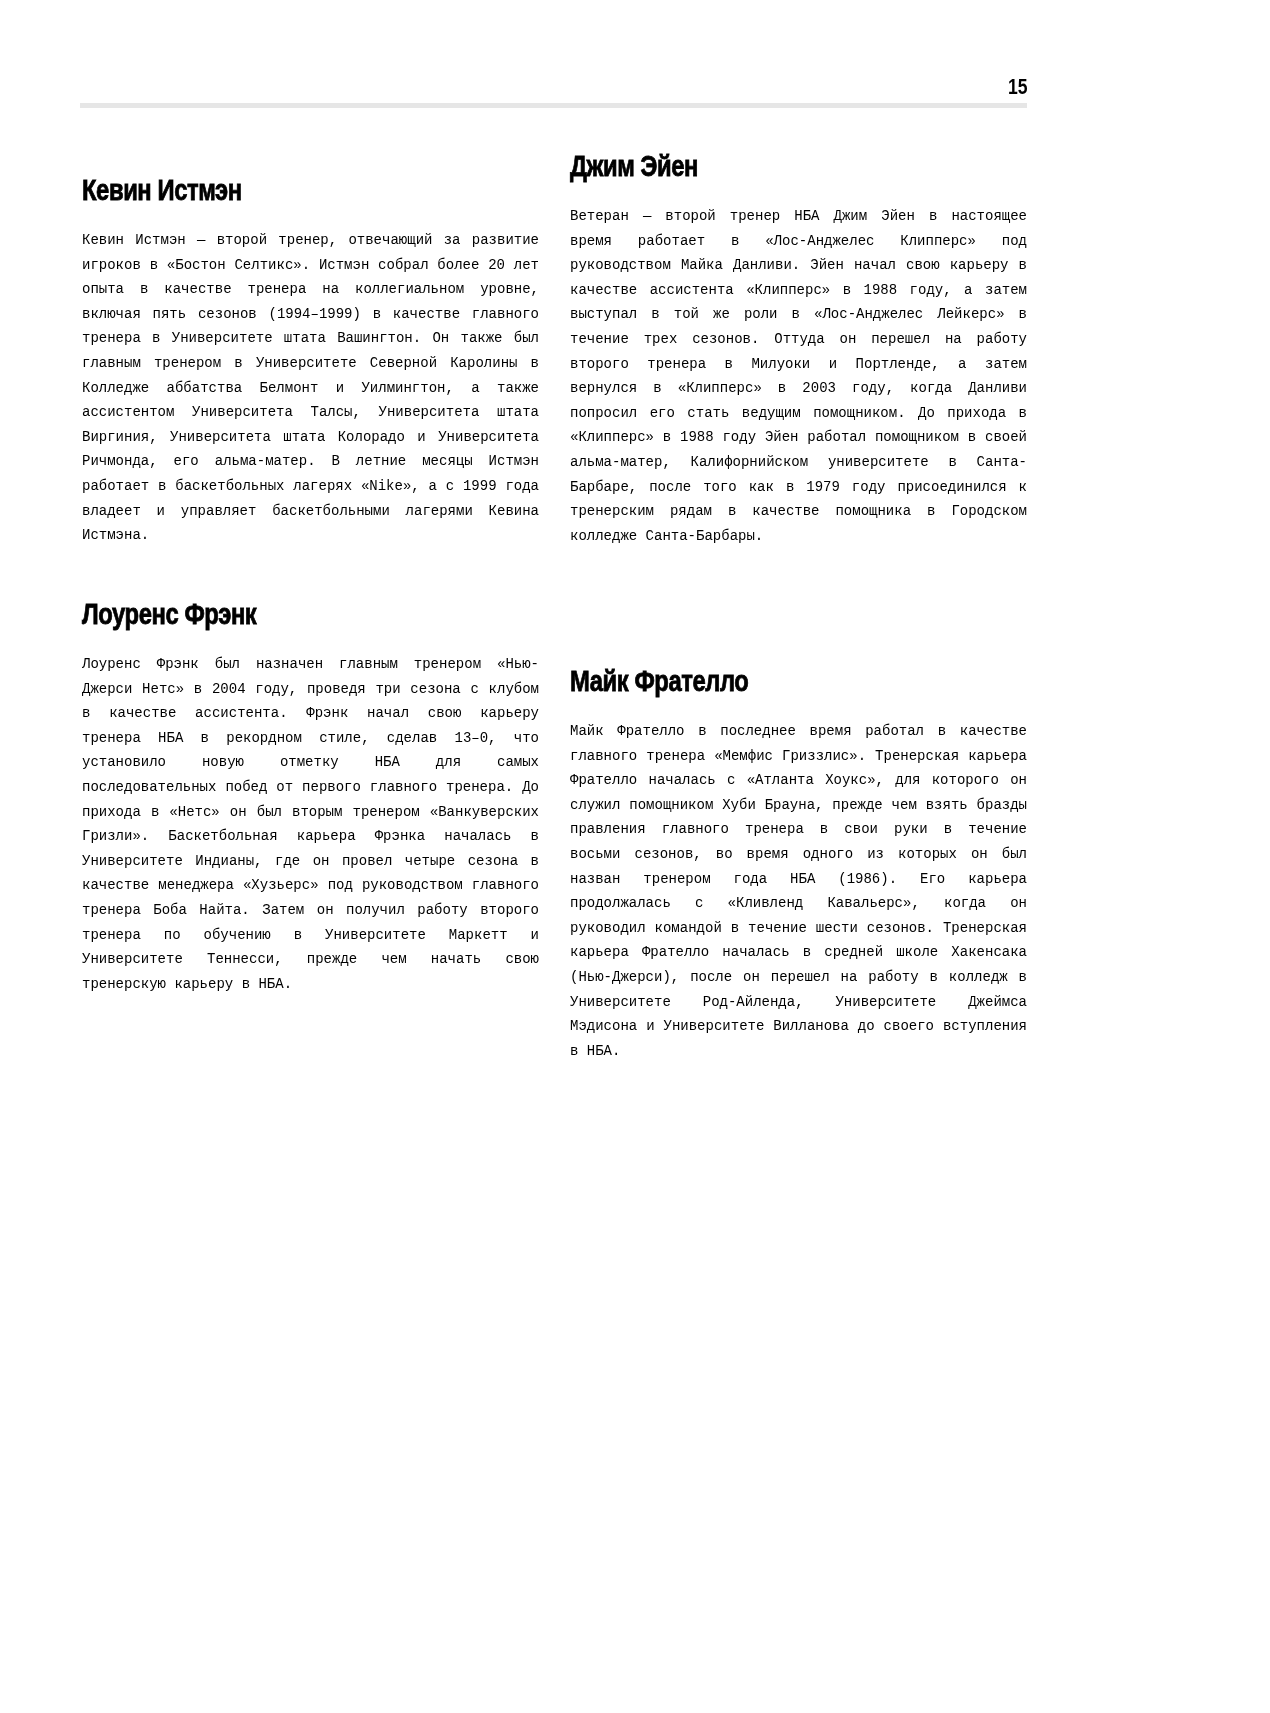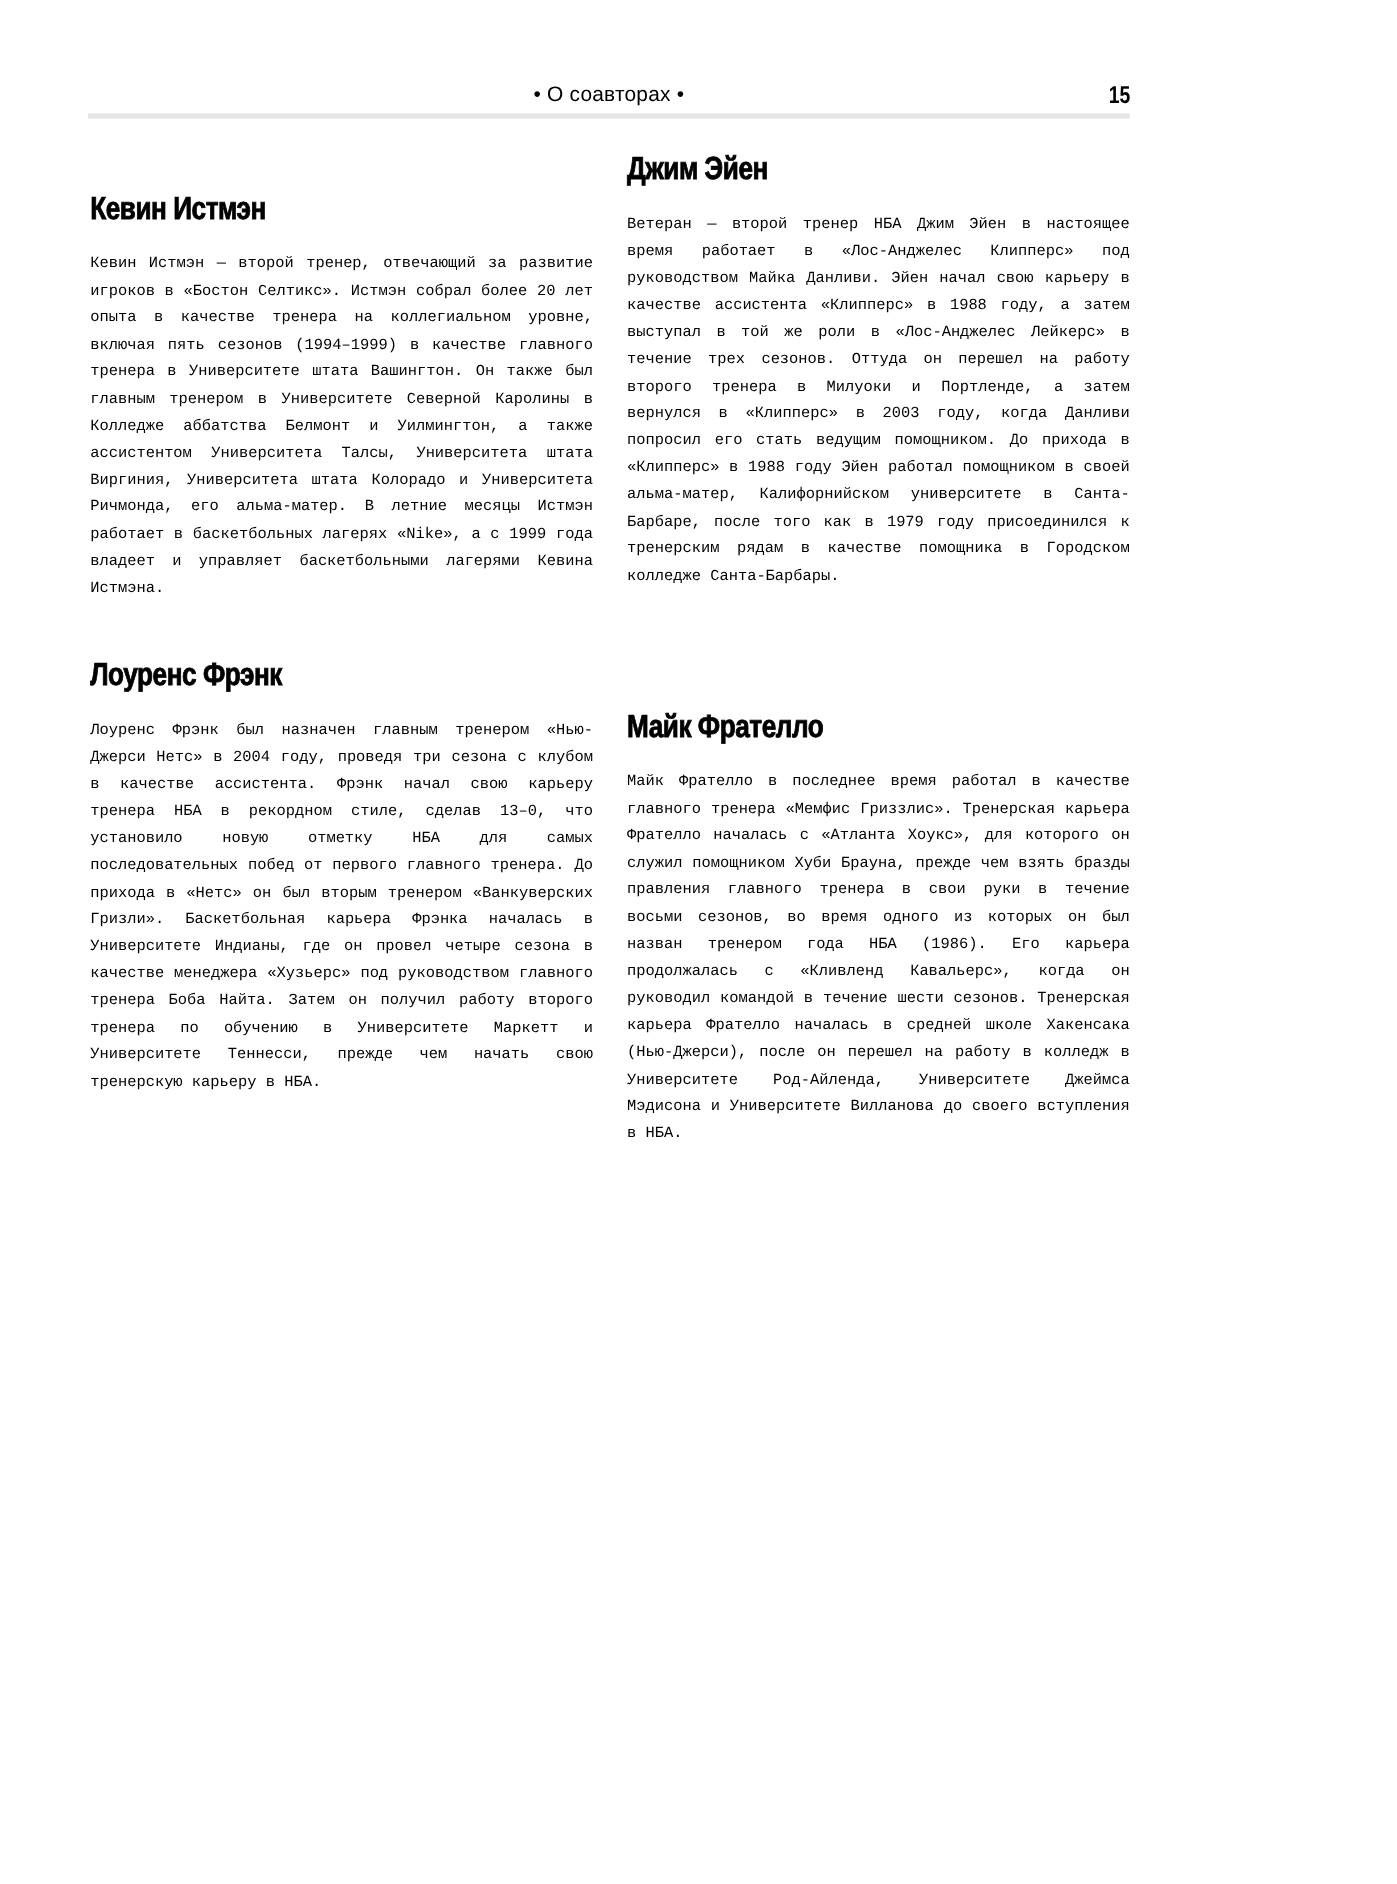"• О соавторах •" div.running-title { html: <div>• О соавторах •</div> -> none }
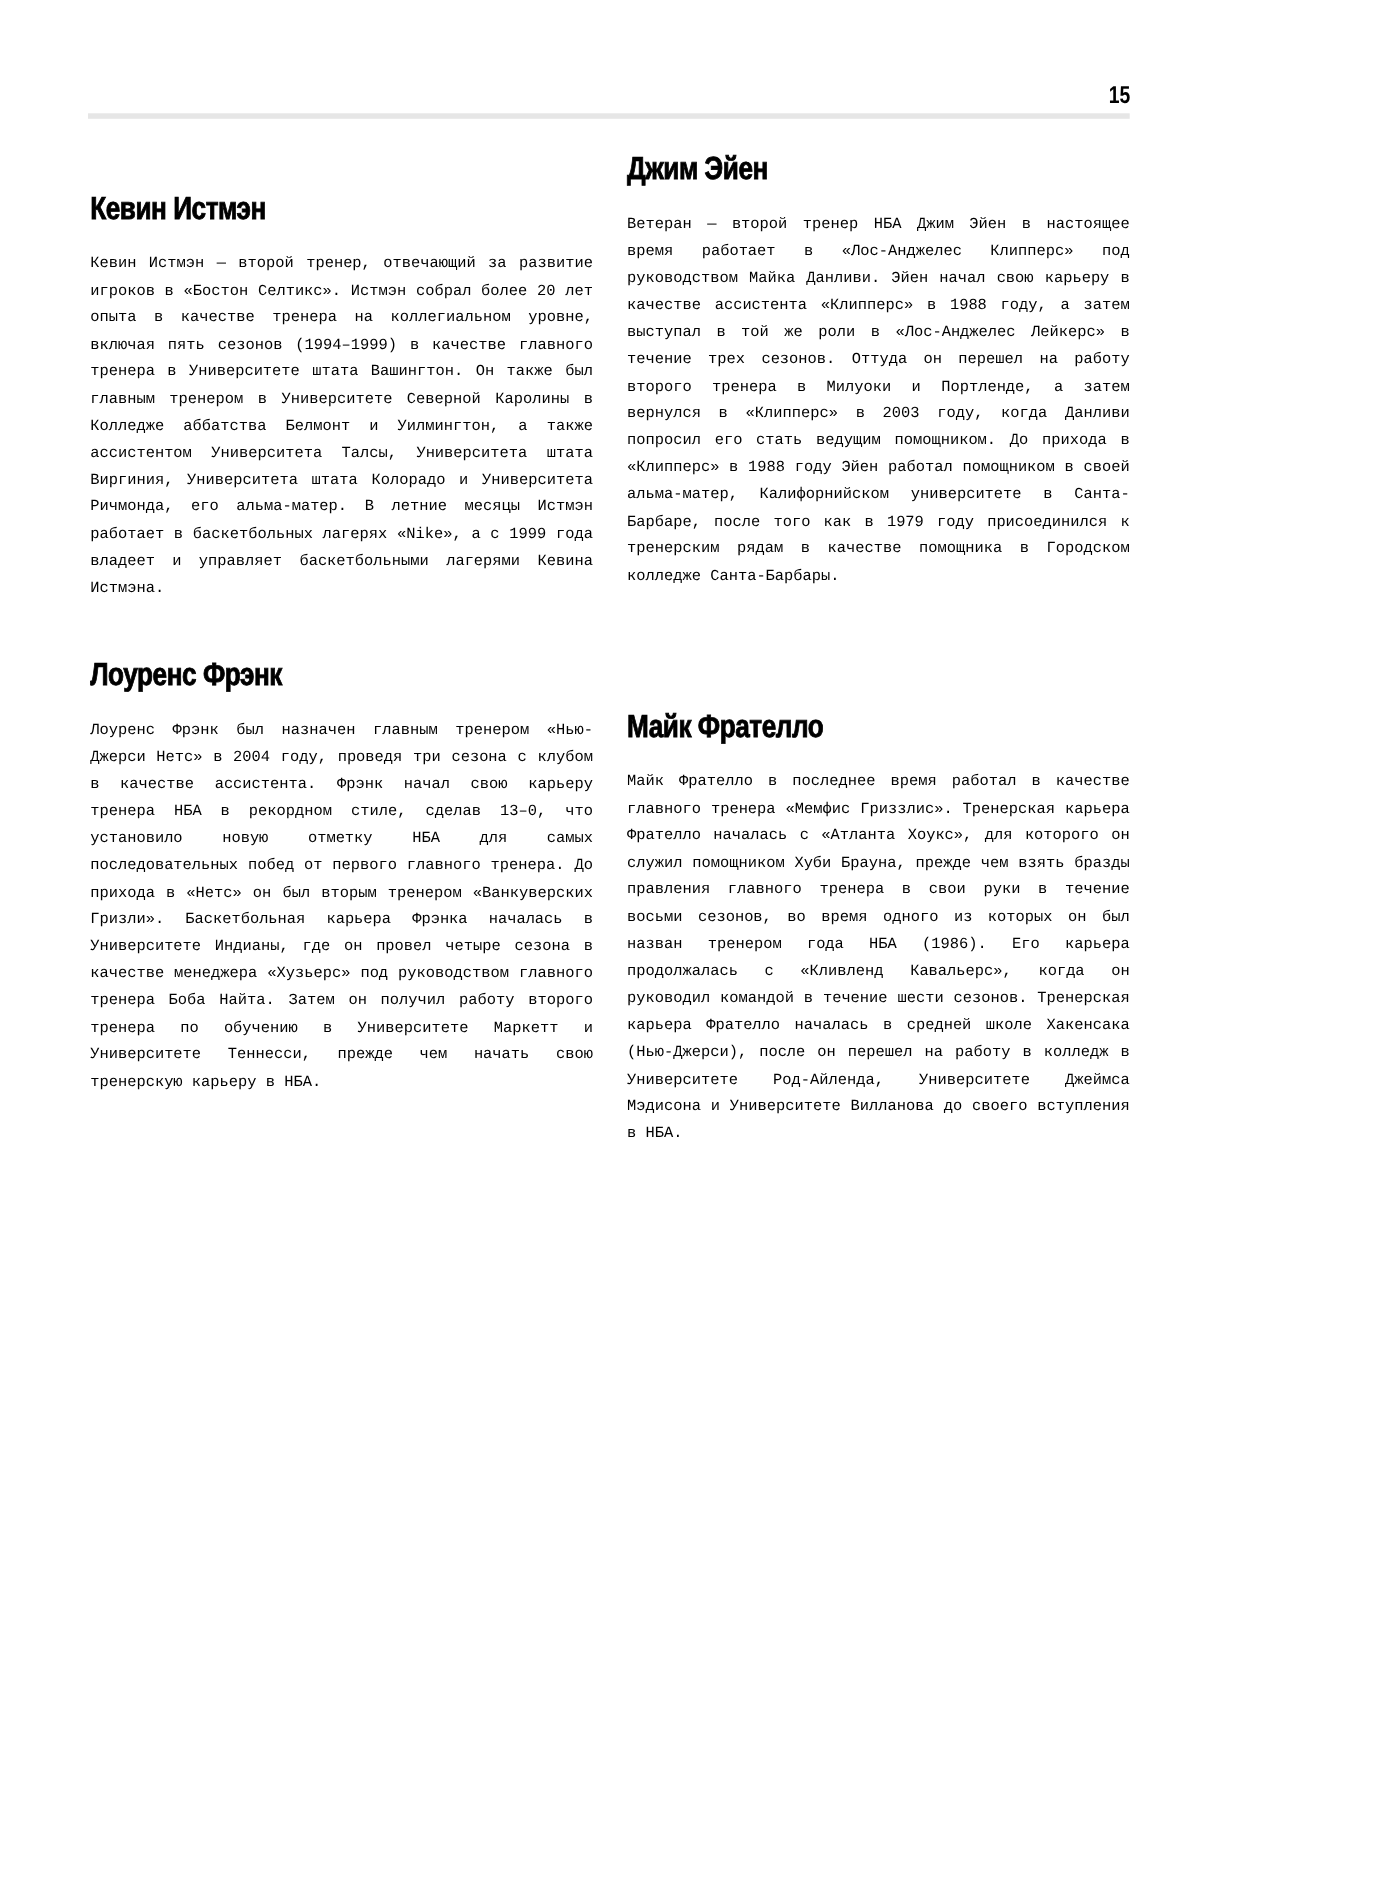"Джим Эйен" article.bio { top: 138px -> 150px }
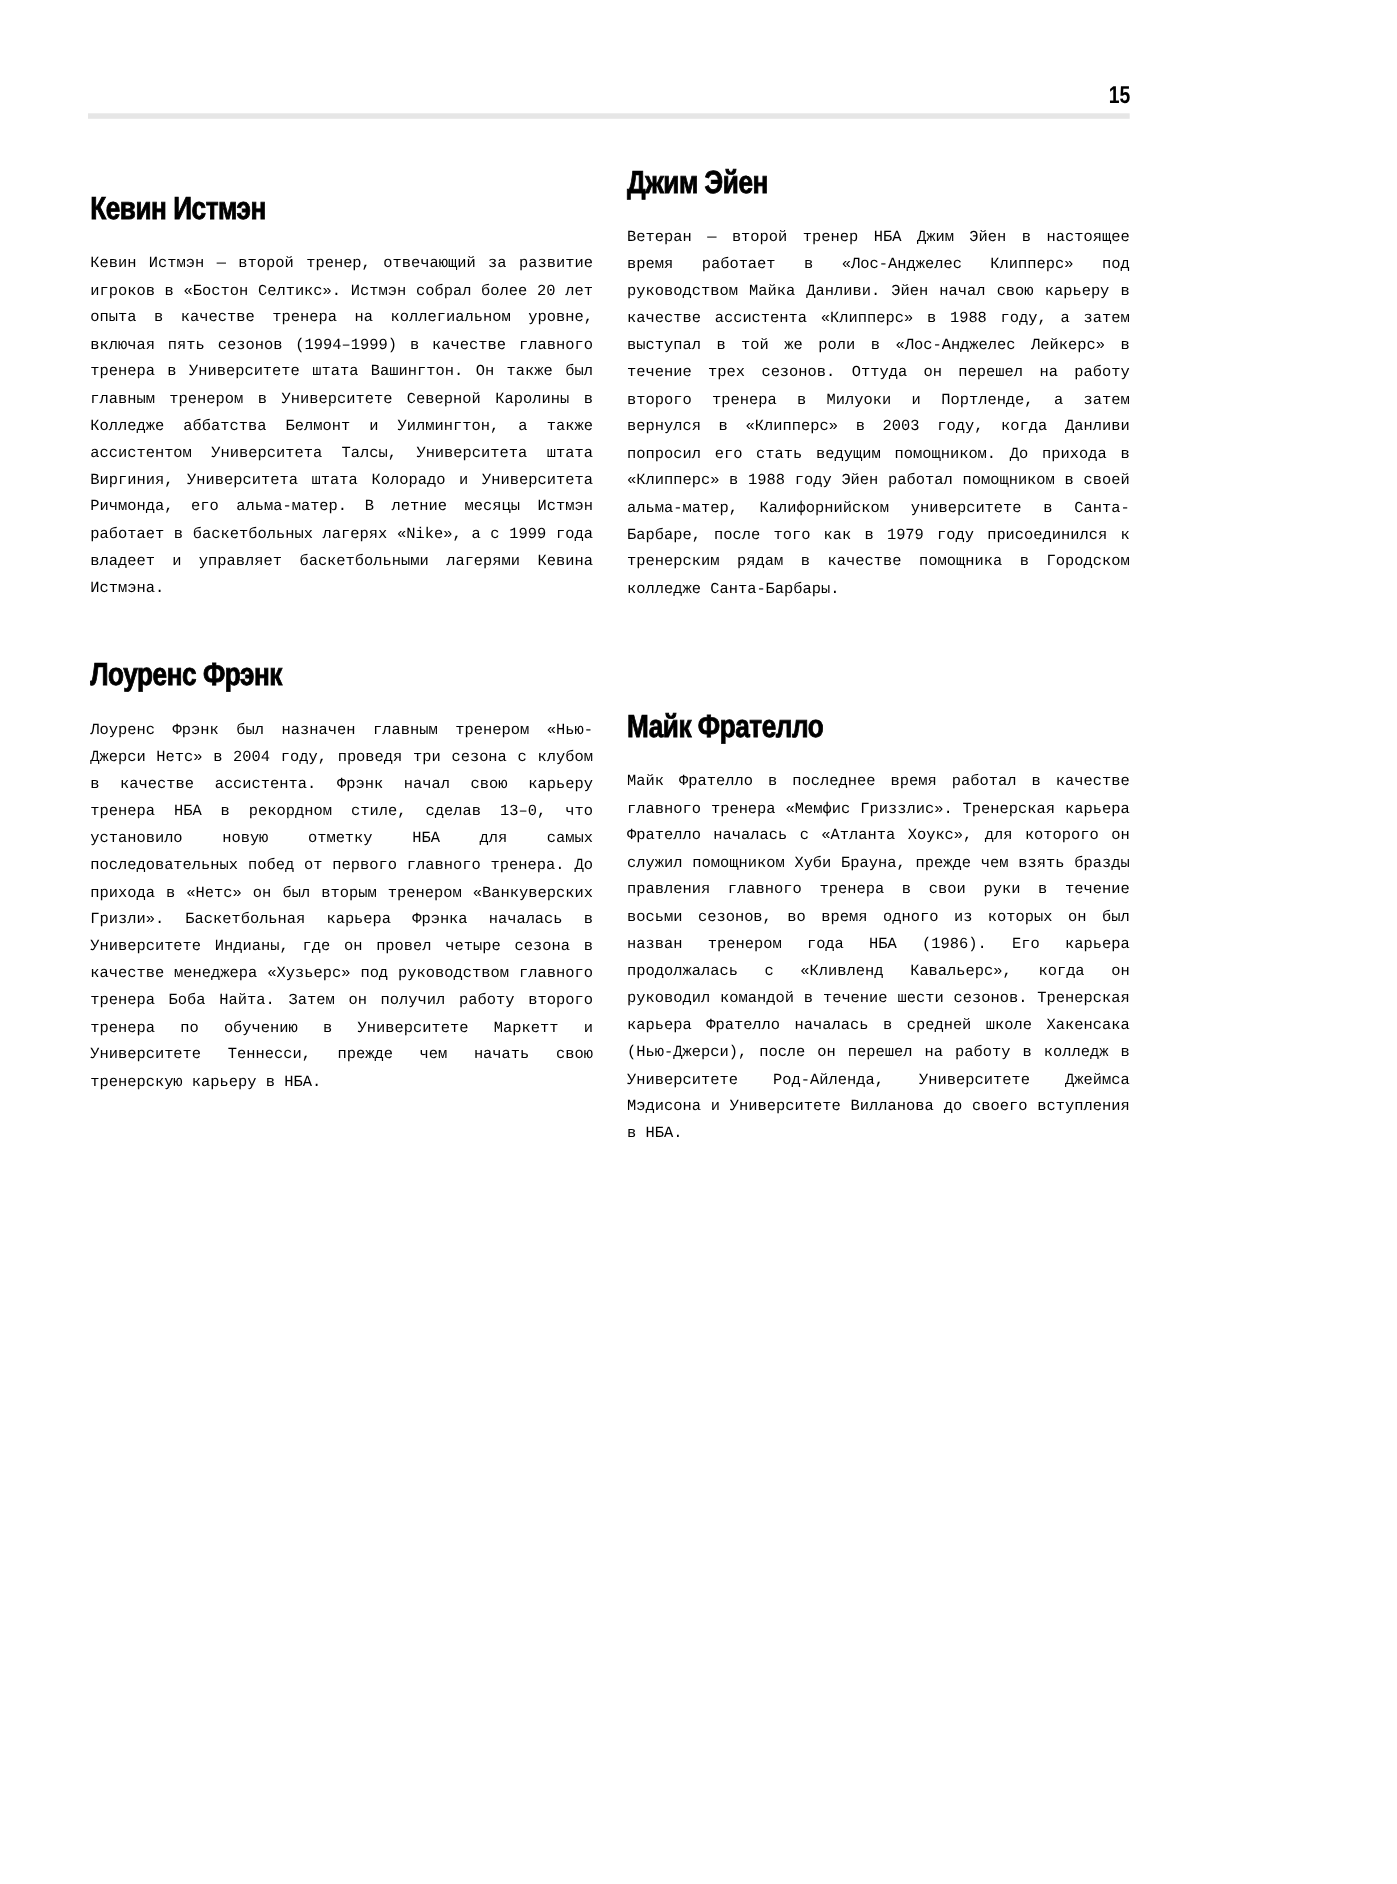"Майк Фрателло" article.bio { top: 645px -> 665px }
